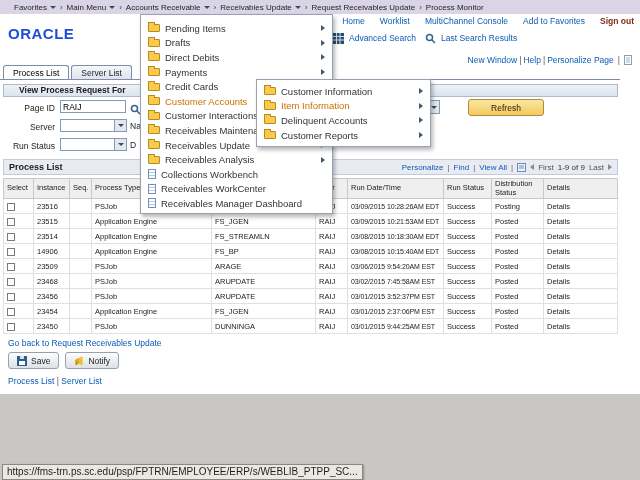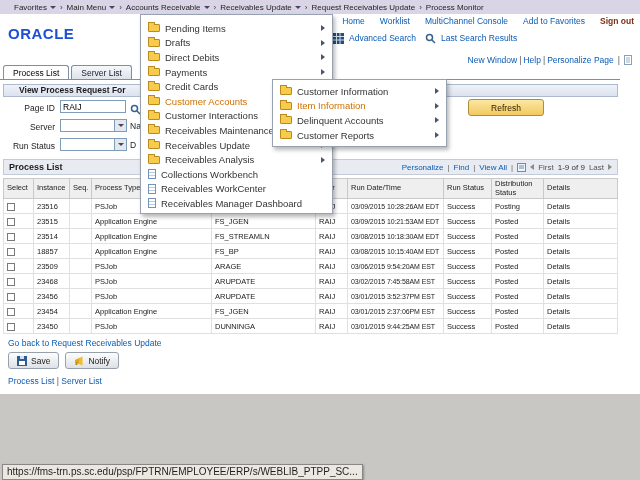"Customer Information" .submenu { left: 272px -> 256px }
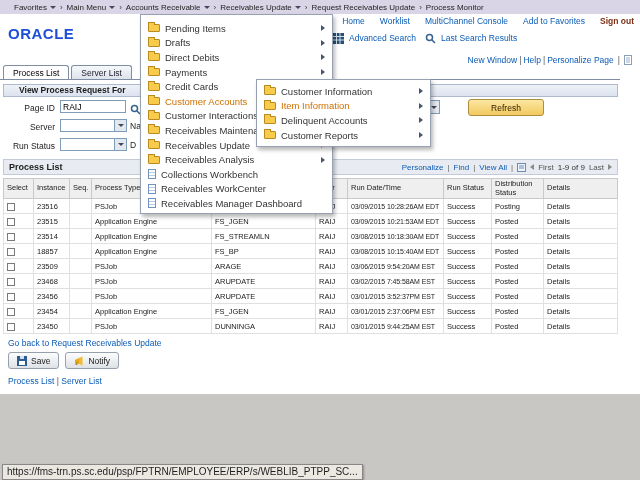"18857" td { text: 18857 -> 14906 }
